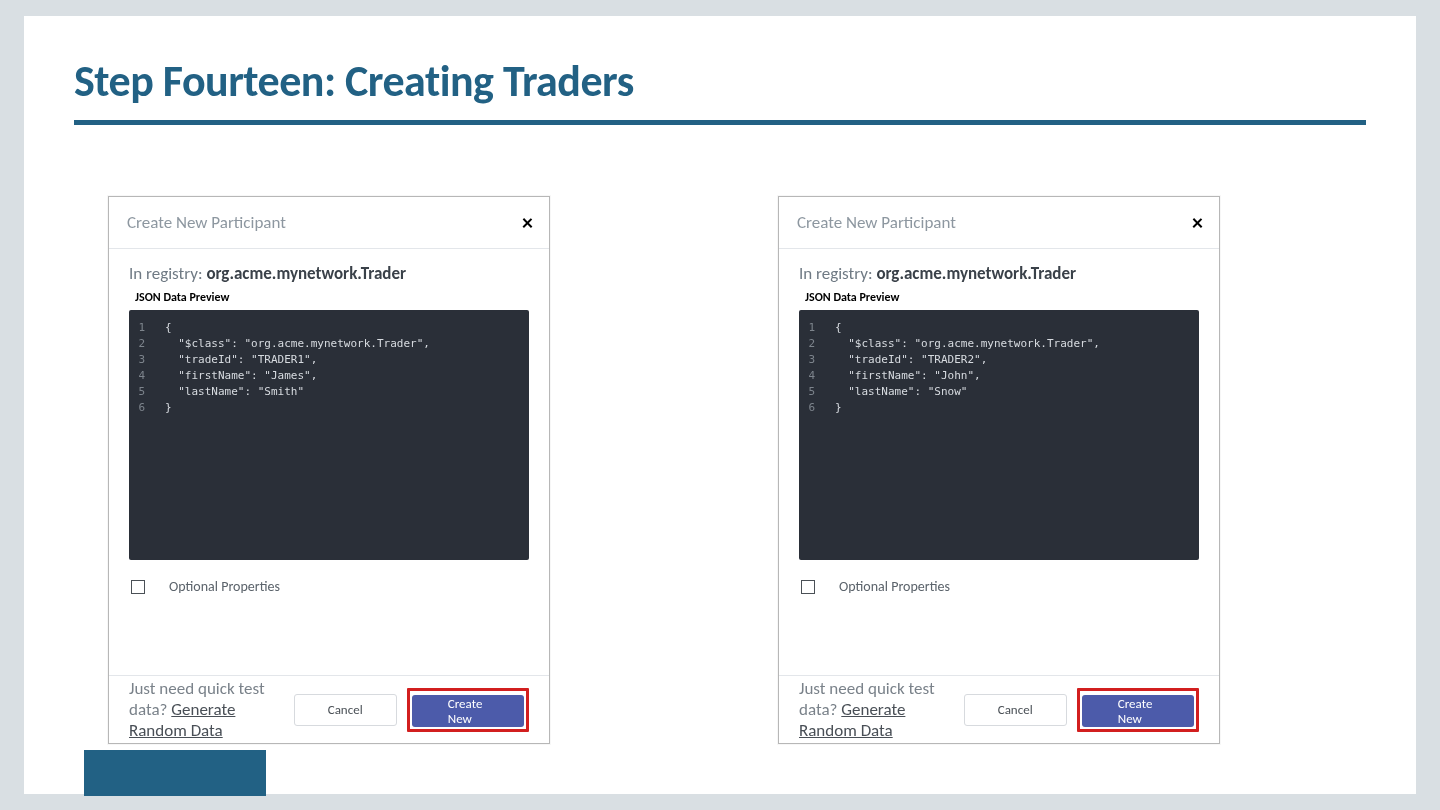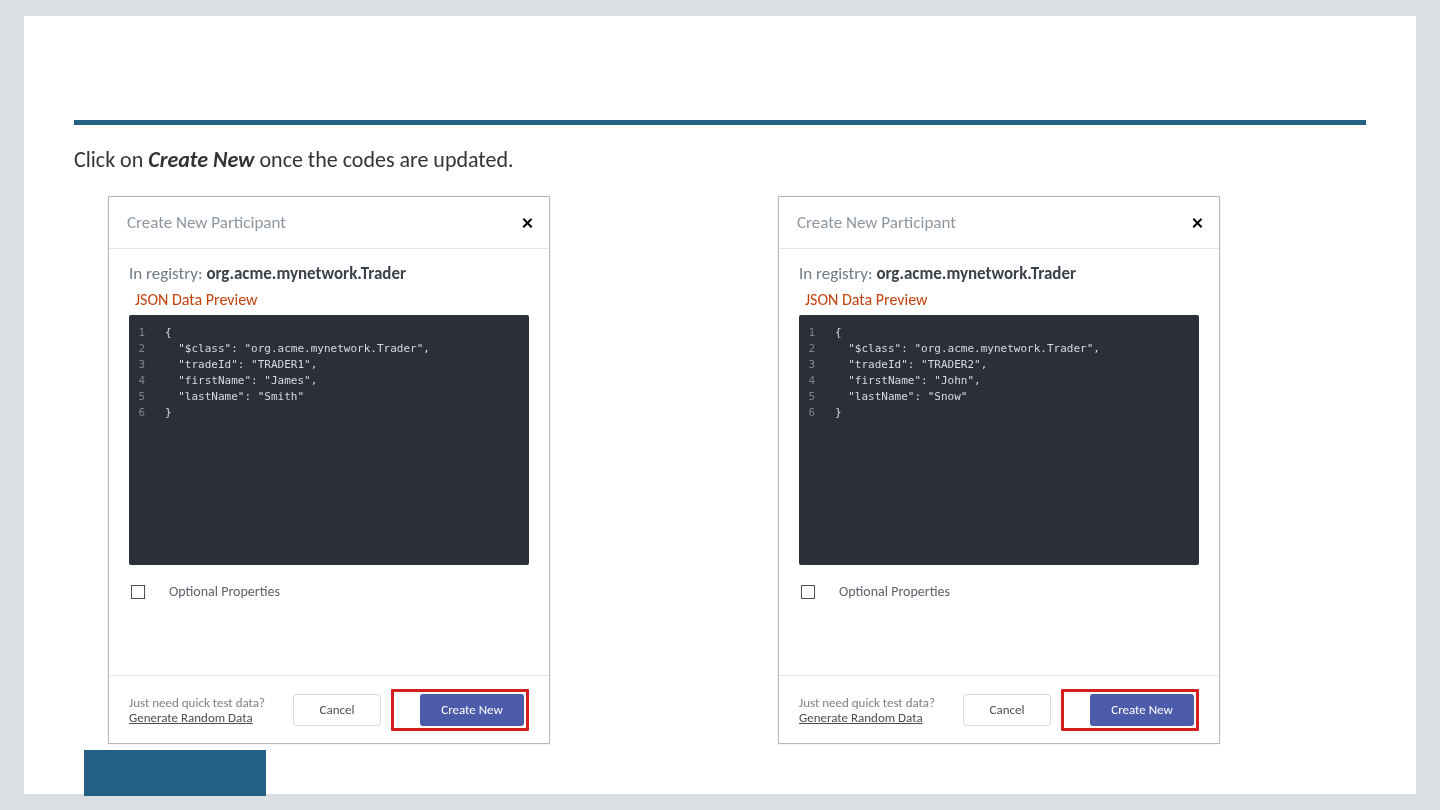"Step Fourteen: Creating Traders" div.title { html: none -> <div>Step Fourteen: Creating Traders</div> }
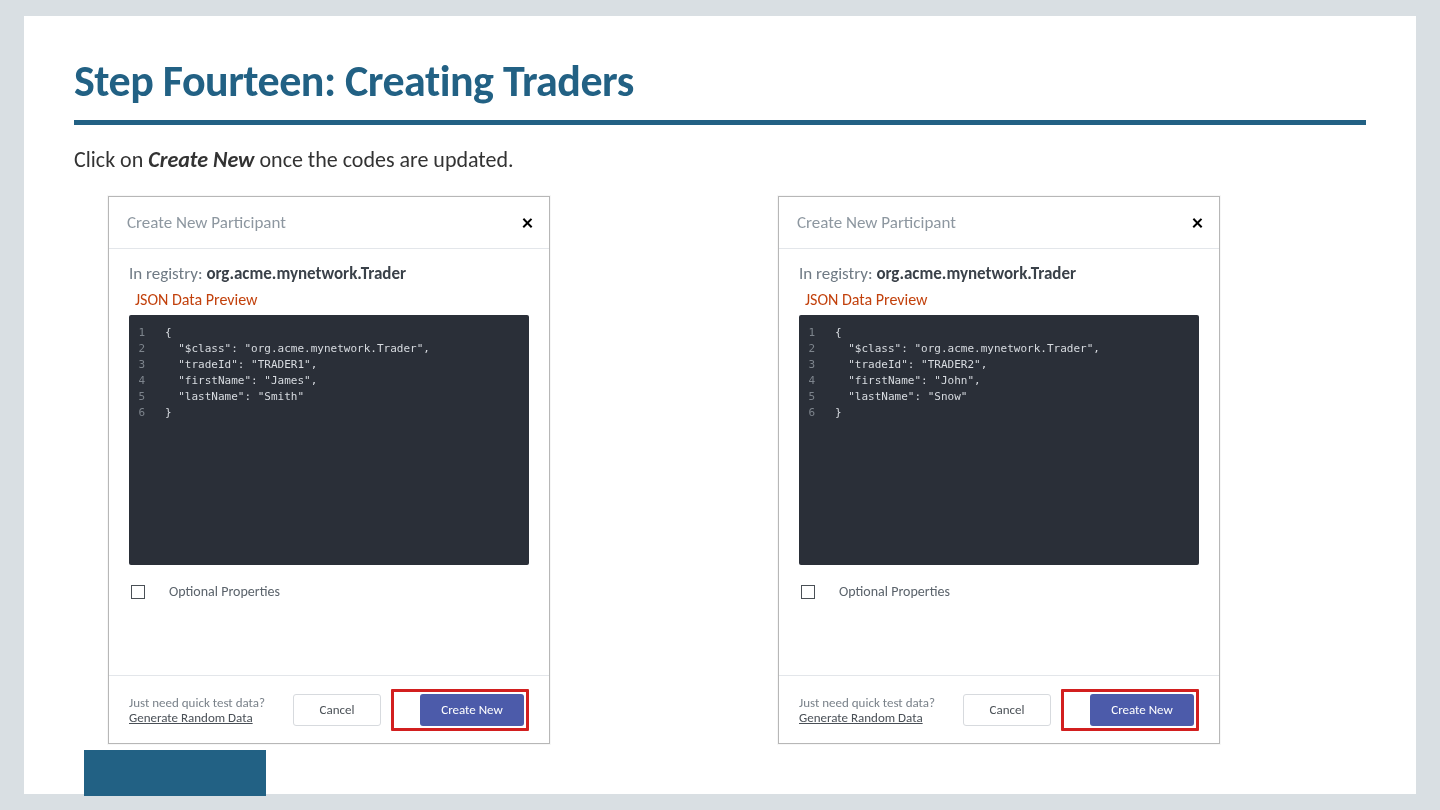"Click on Create New once" div.instruction { html: <div> <span>Click on </span><span>Create New</span><span> once the codes are updated.</span> </div> -> none }
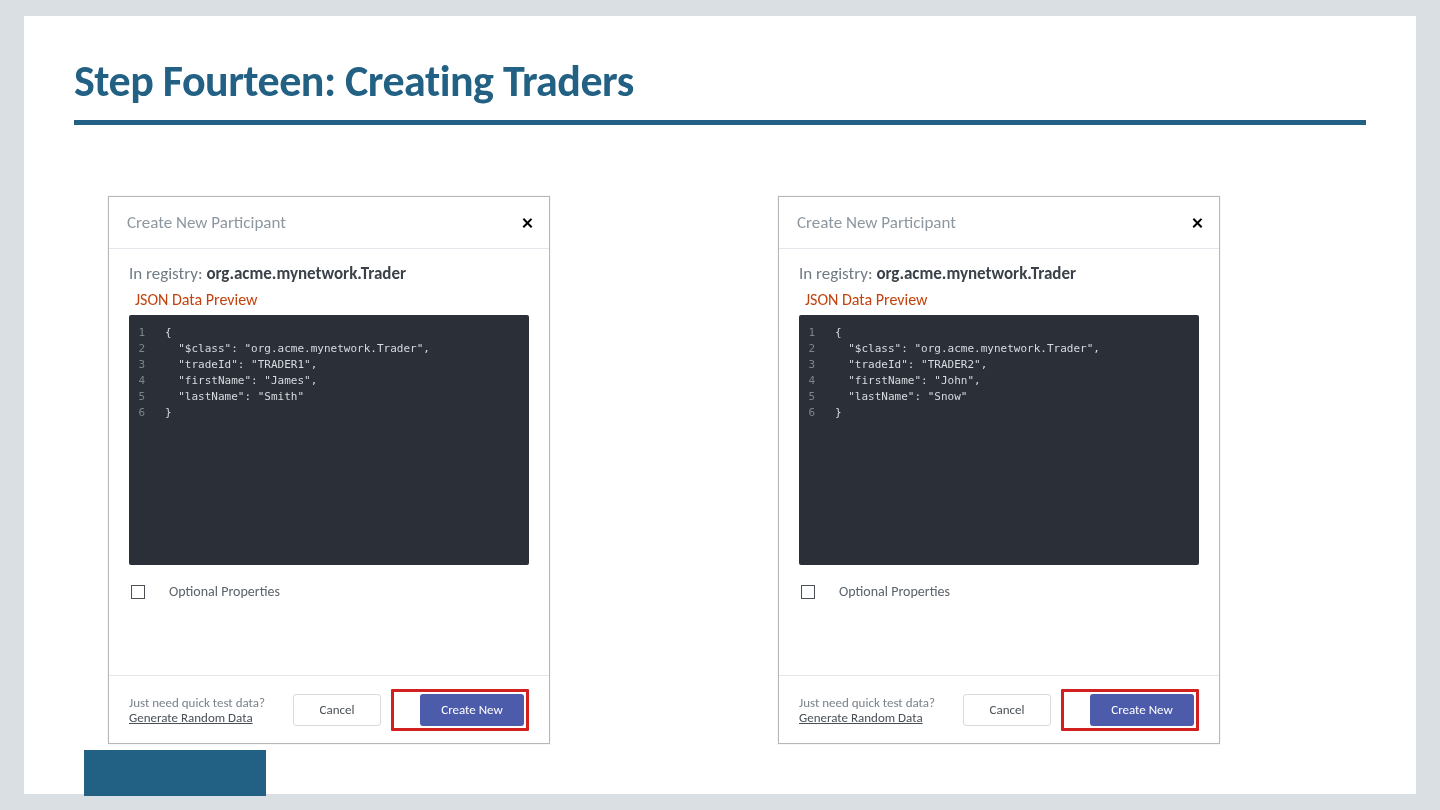"JSON Data Preview" .json-preview-label { color: #c2410c -> #000000; font-size: 16px -> 12px; font-weight: none -> bold }
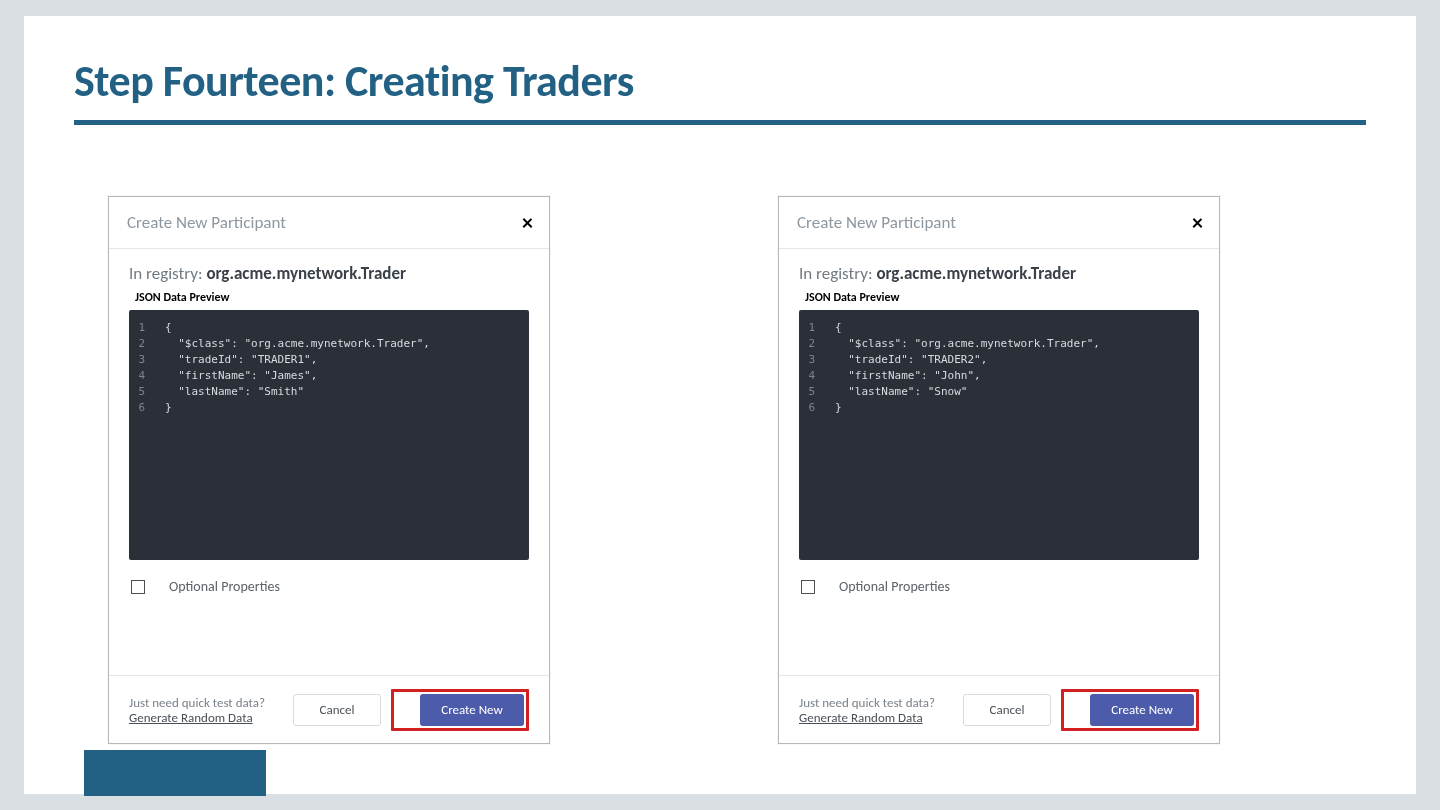"Just need quick test data?" .quick-data { font-size: 13px -> 17px }
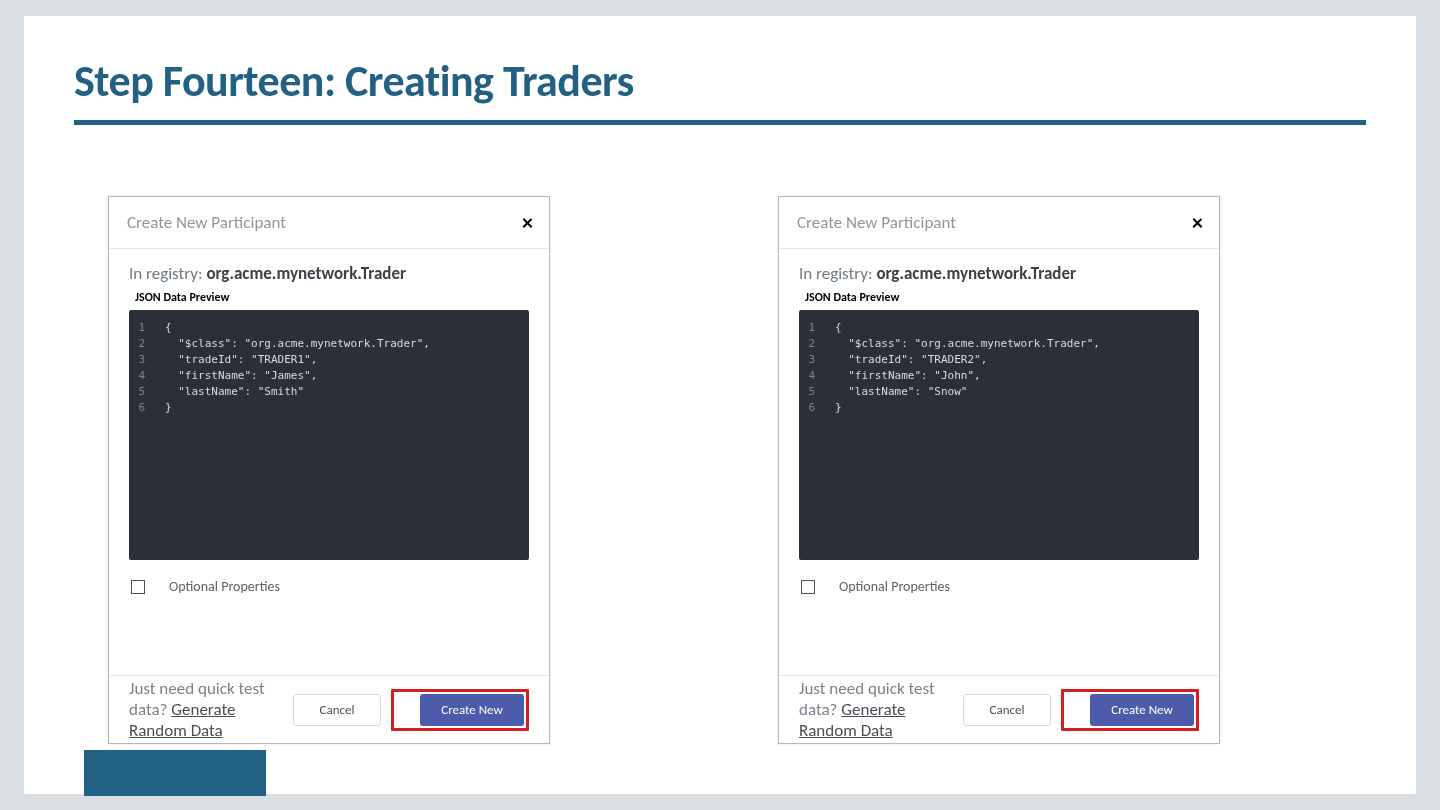"Cancel" .btn { margin-left: 24px -> none; padding: 0 20px -> 0 36px }
